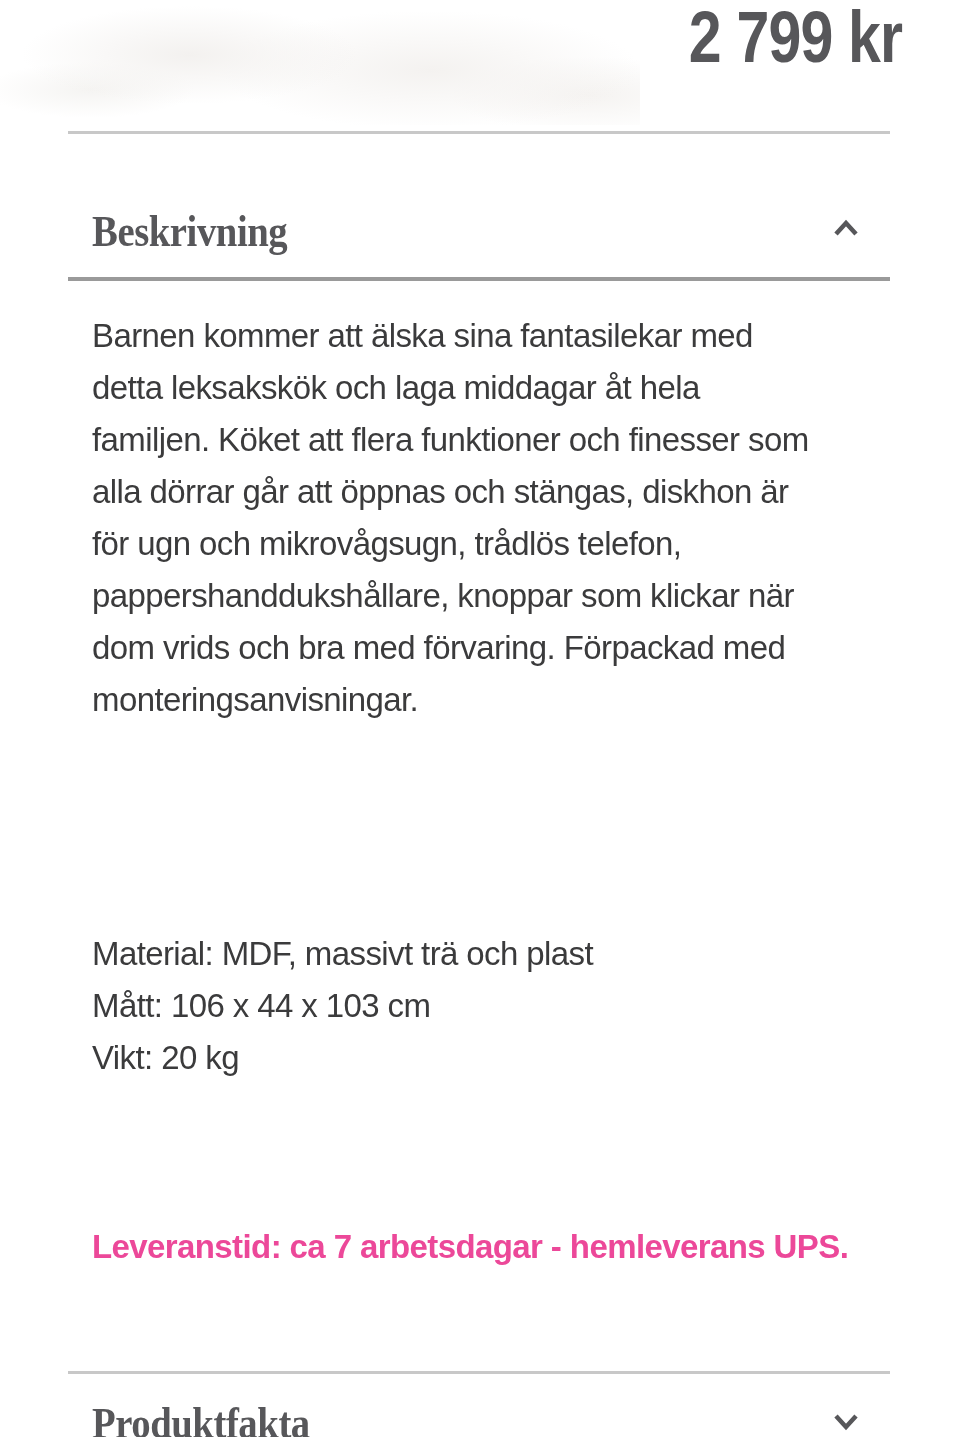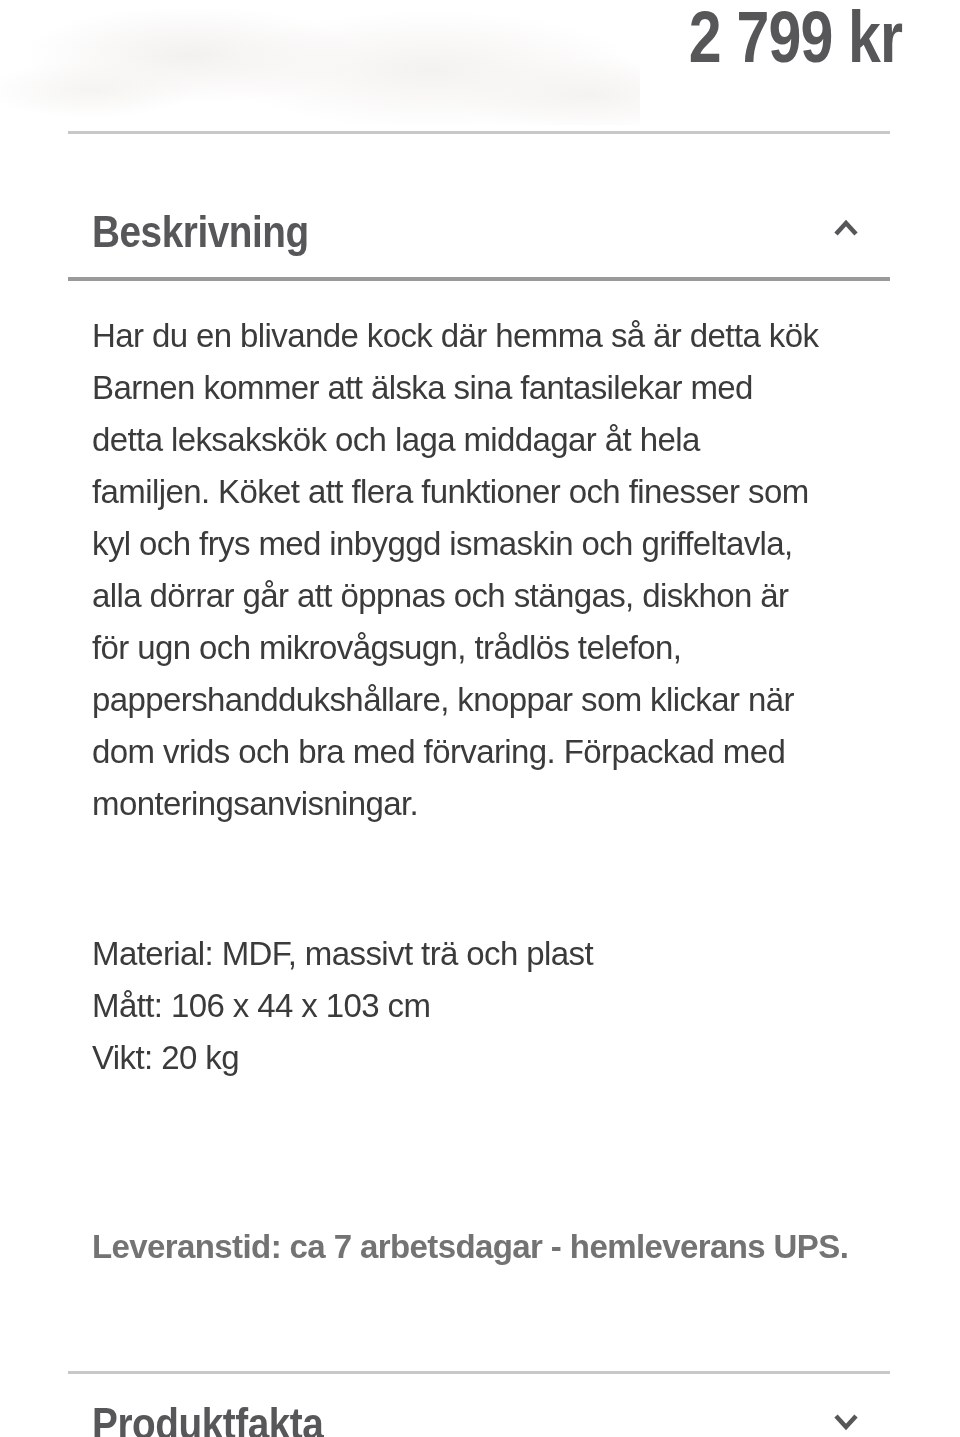"Beskrivning" .section-header { font-family: none -> Liberation Serif, serif }
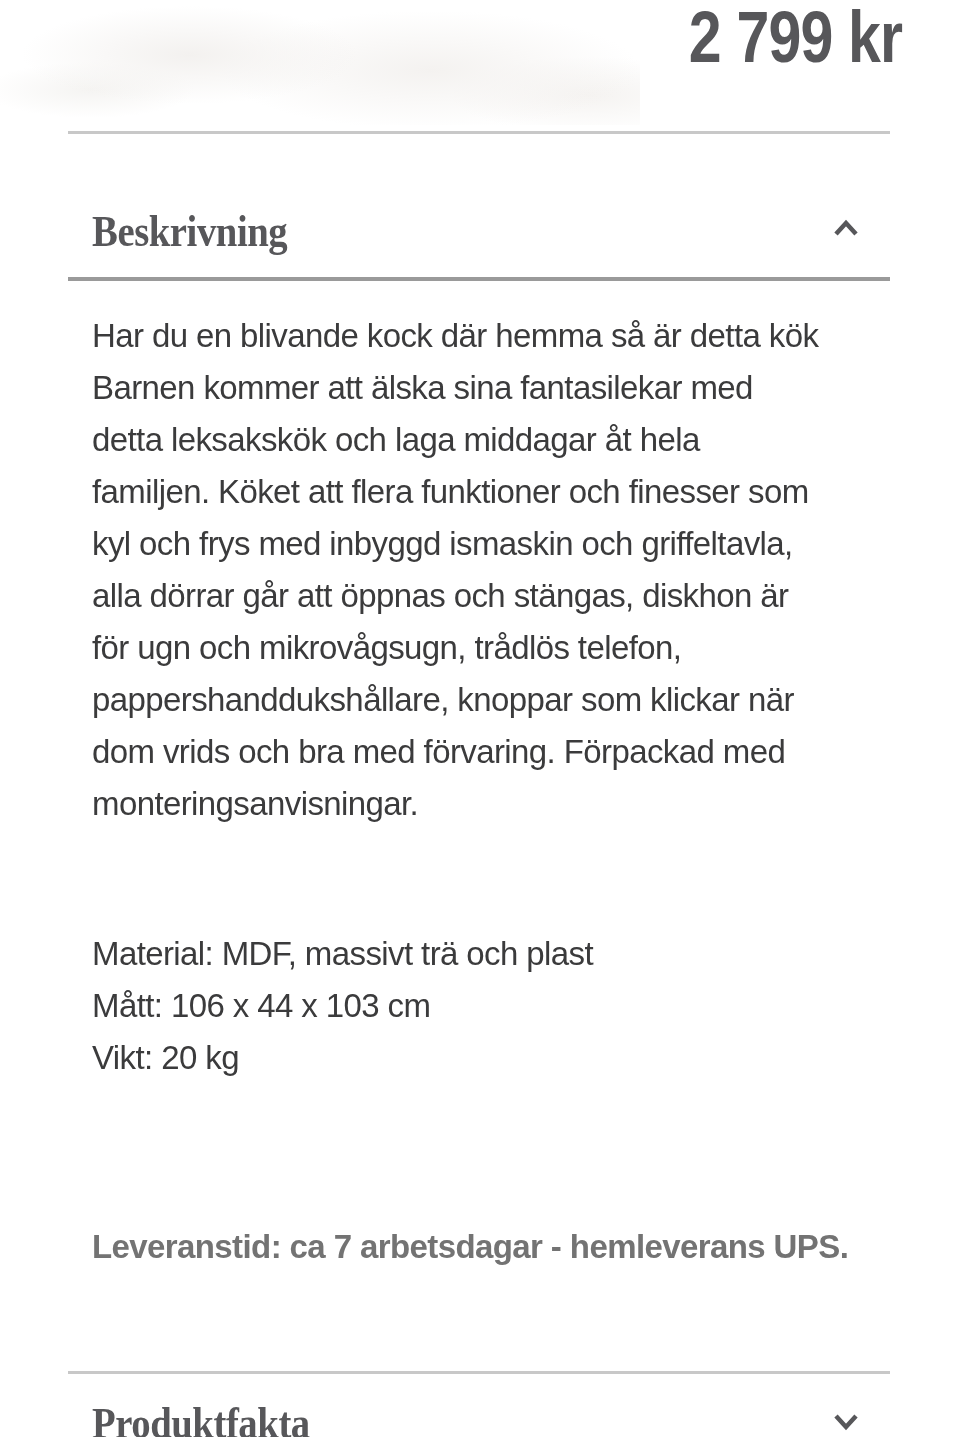"Har du en blivande kock" div.line { html: <div>Har du en blivande kock där hemma så är detta kök</div> -> none }
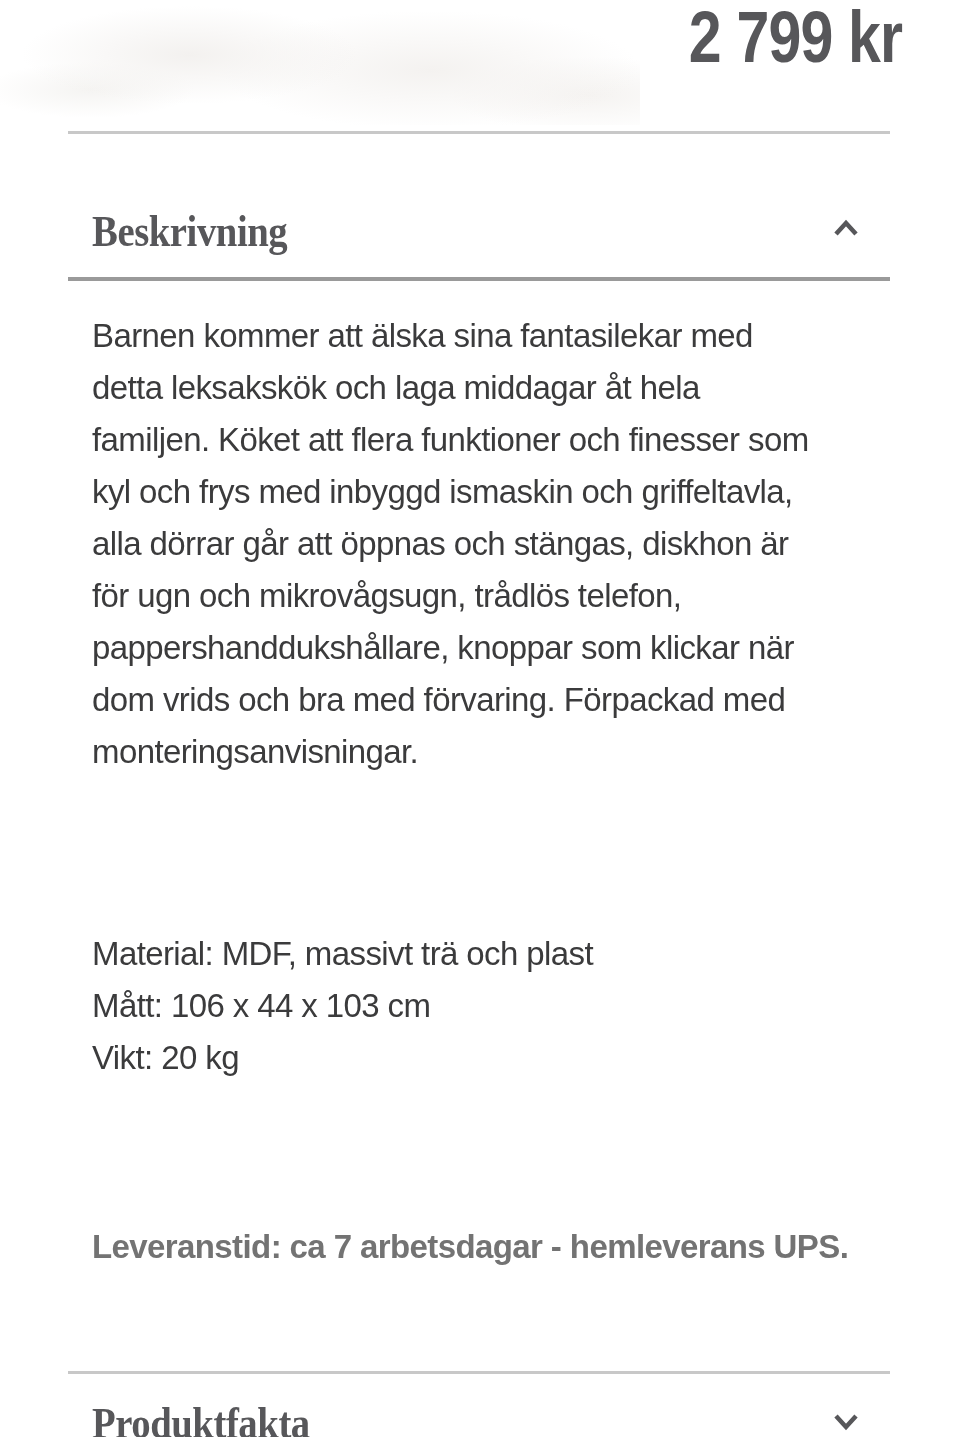"kyl och frys med inbyggd" div.line { html: <div>kyl och frys med inbyggd ismaskin och griffeltavla,</div> -> none }
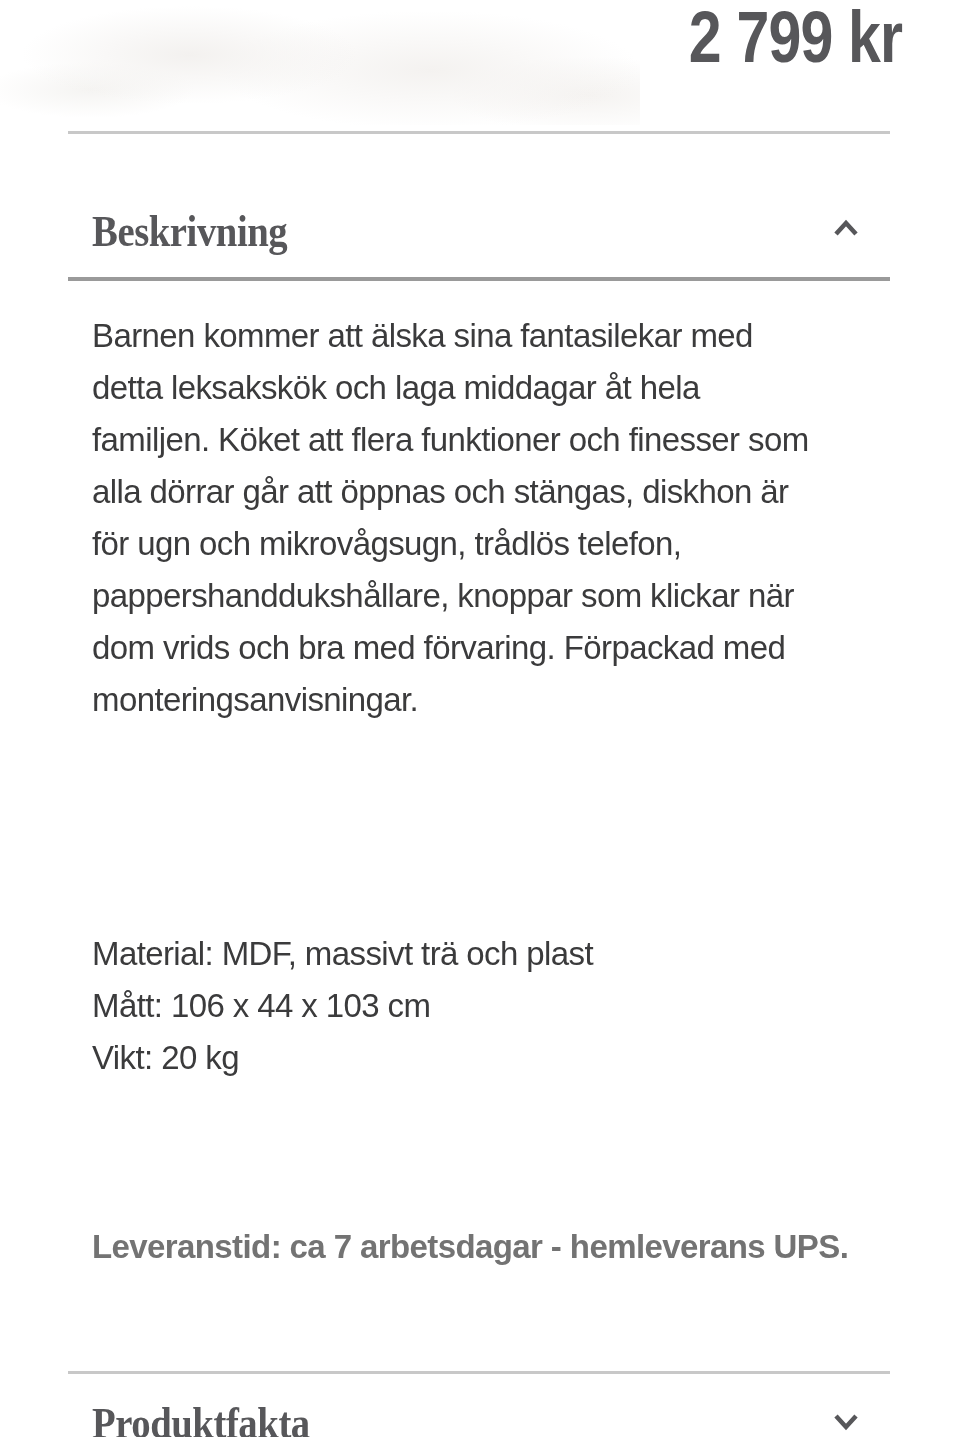"Leveranstid: ca 7 arbetsdagar -" .line.bold { color: #737373 -> #ec4899 }
